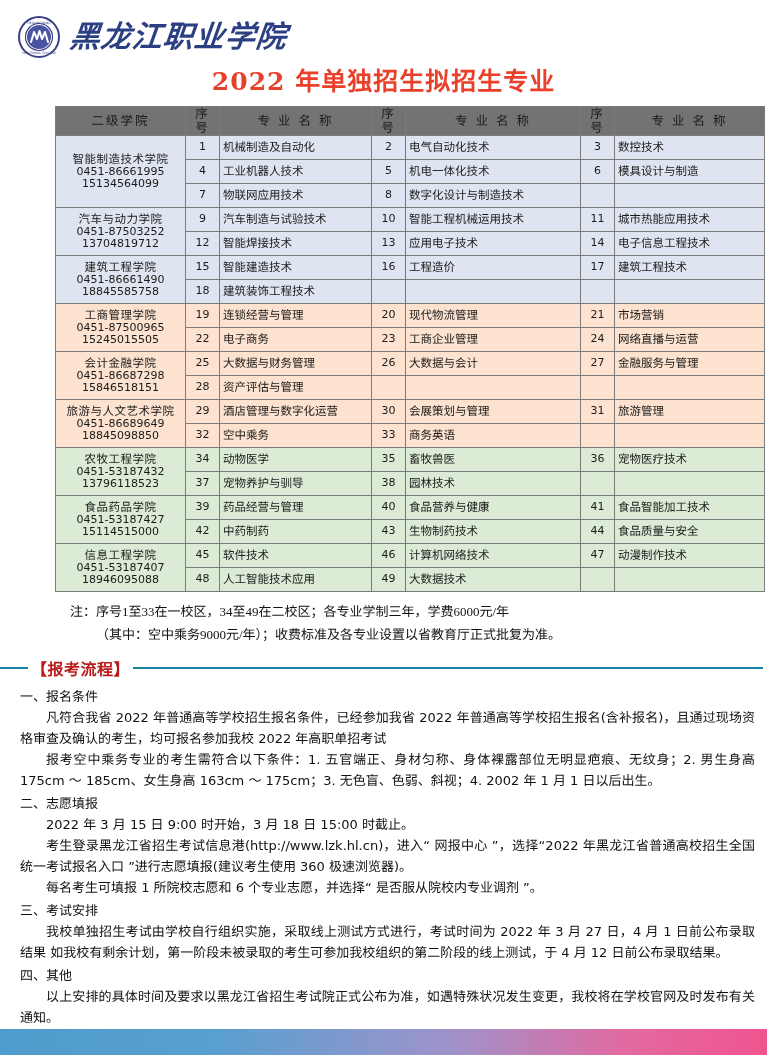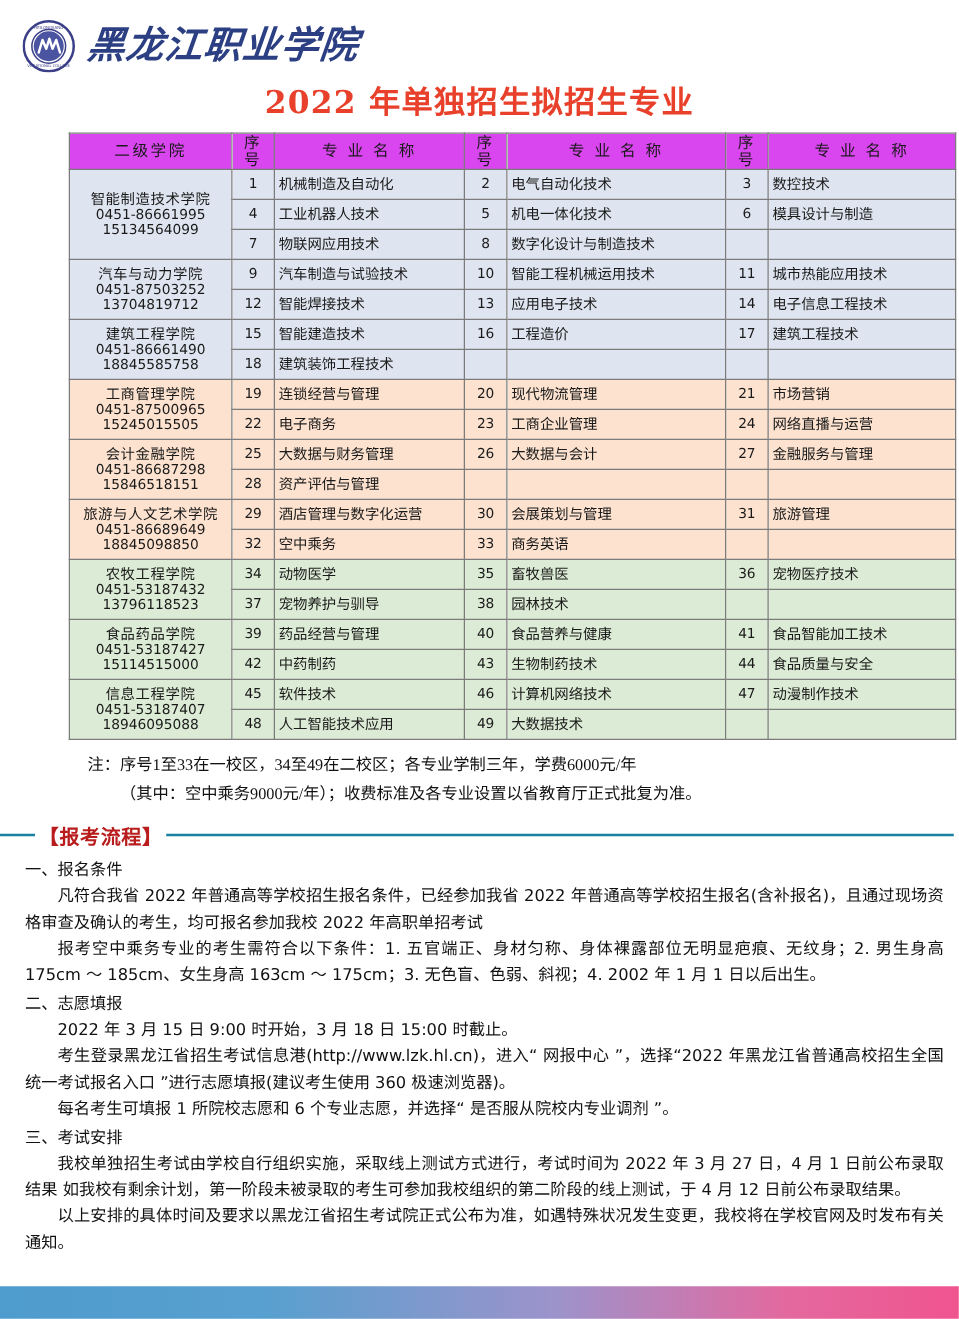"二级学院" table.majors th { background: #d946ef -> #737373 }
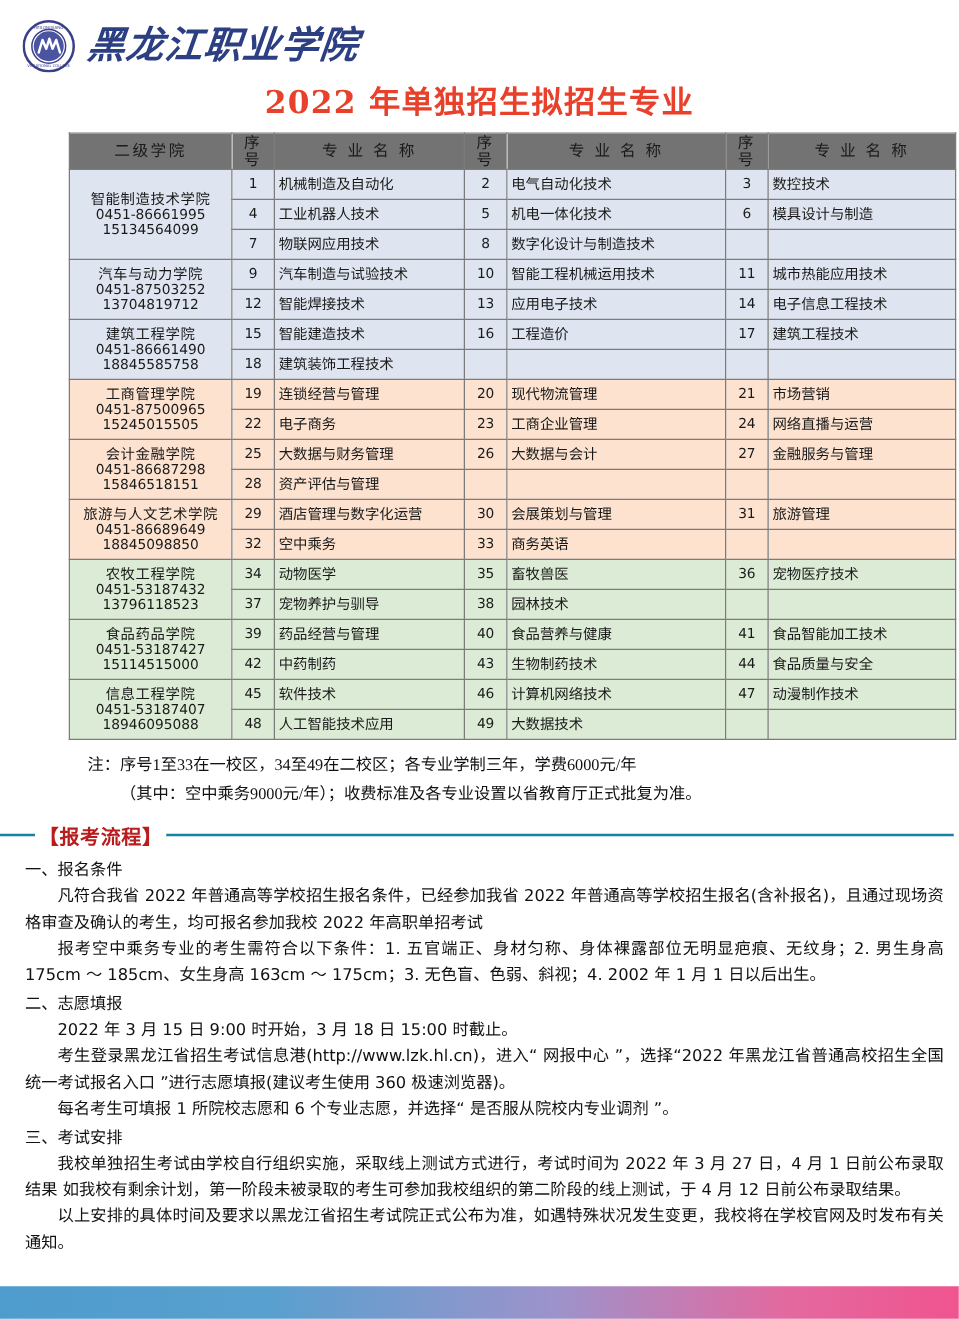"四、其他" div.h { html: none -> <div>四、其他</div> }
